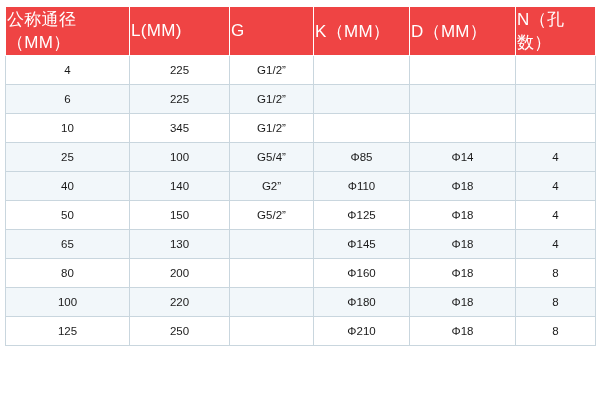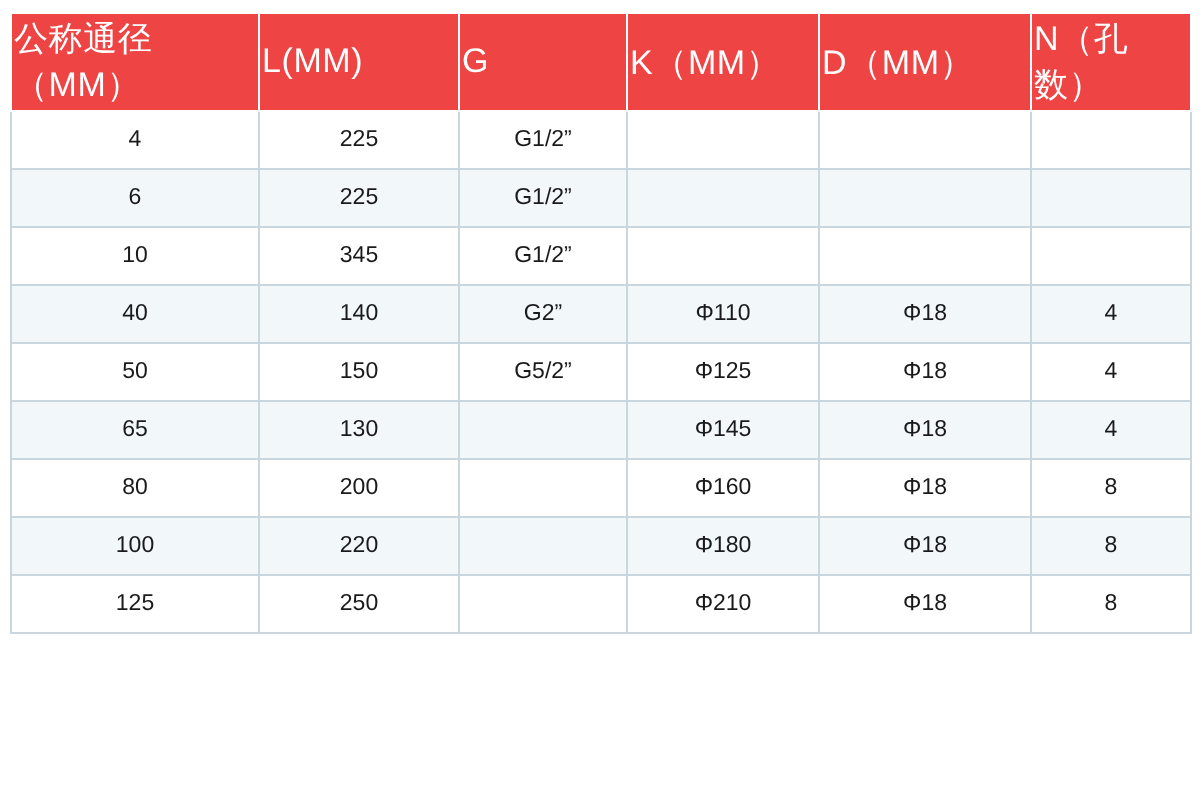"25" tr.alt { html: none -> <tr> <td>25</td> <td>100</td> <td>G5/4”</td> <td>Φ85</td> <td>Φ14</td> <td>4</td> </tr> }
